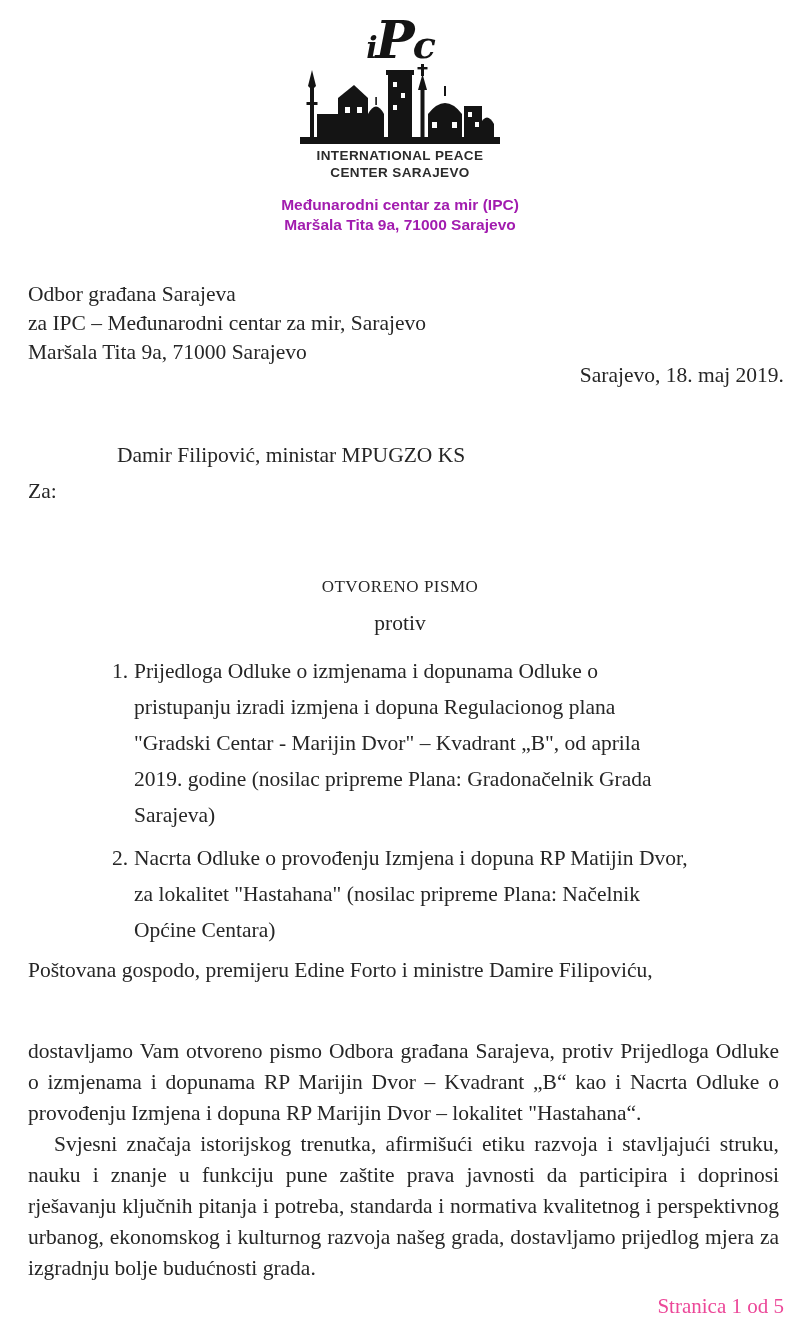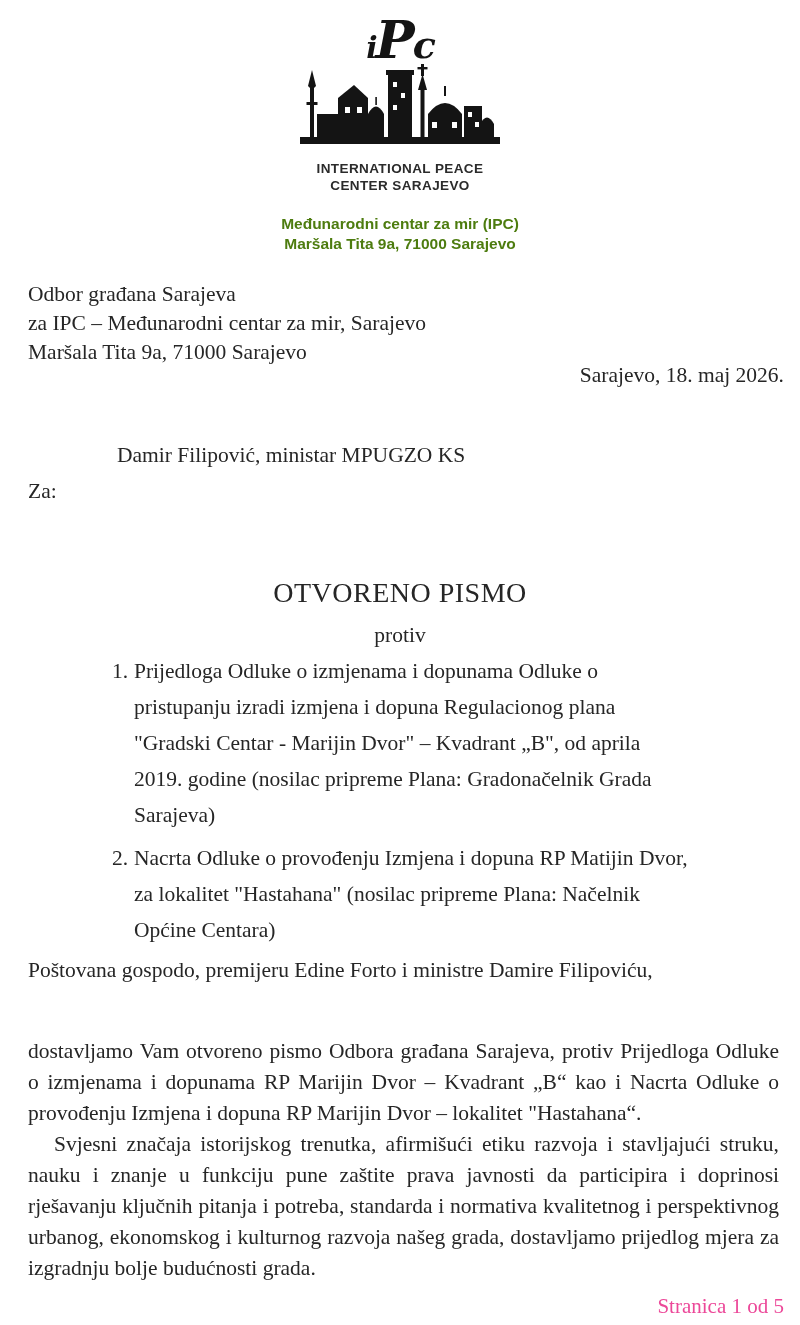"INTERNATIONAL PEACE" .logo-title { margin-top: 16px -> 3px }
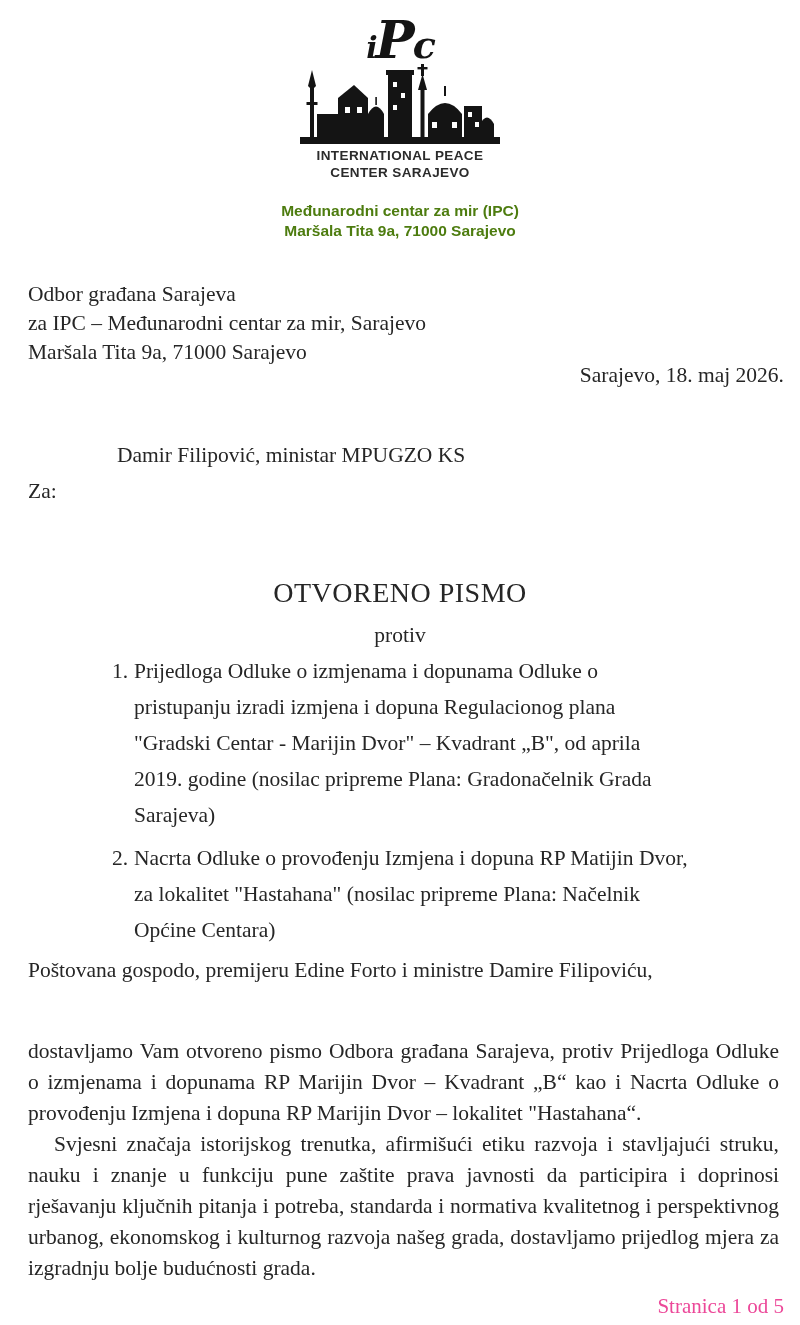"Međunarodni centar za mir (IPC)" .logo-subtitle { color: #4d7c0f -> #a21caf; margin-top: 20px -> 14px }
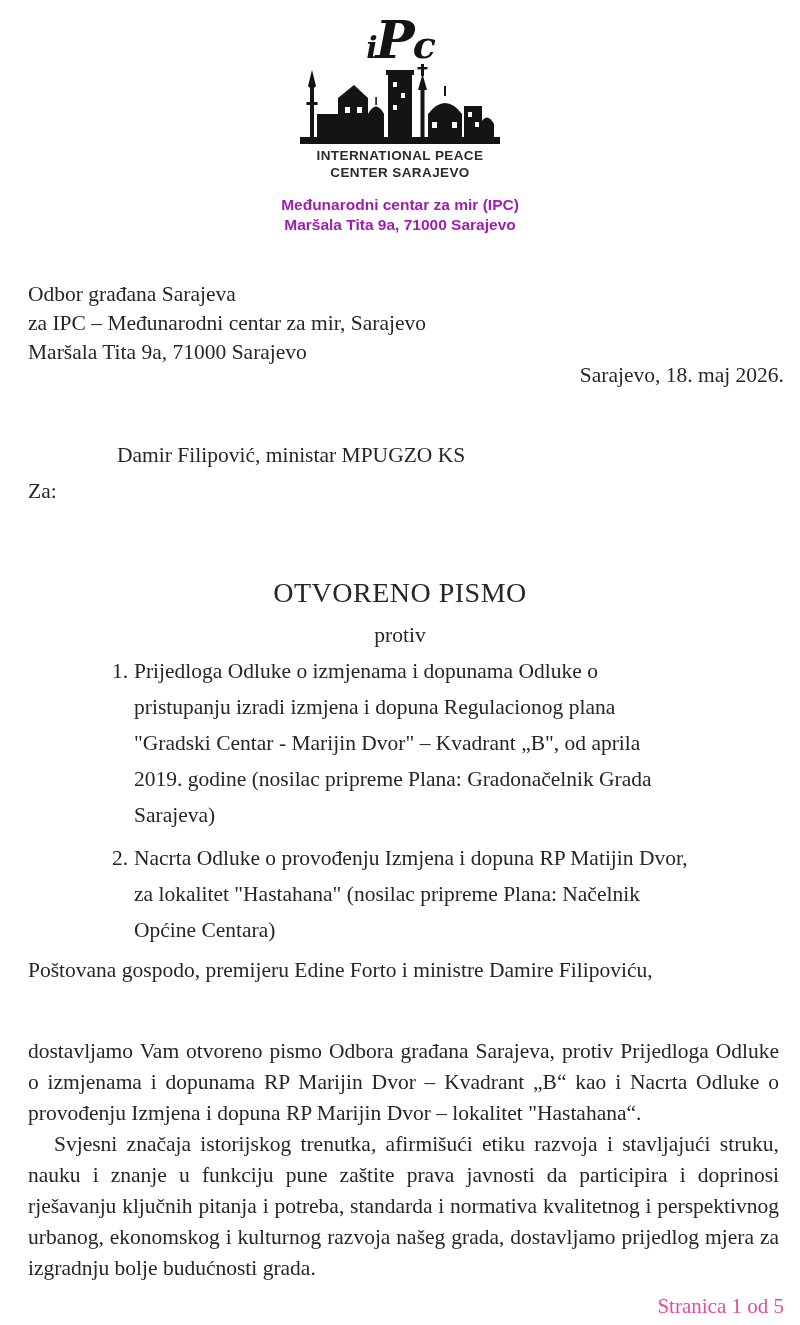"Sarajevo, 18. maj 2026." div.dateline { text: 2026 -> 2019 }
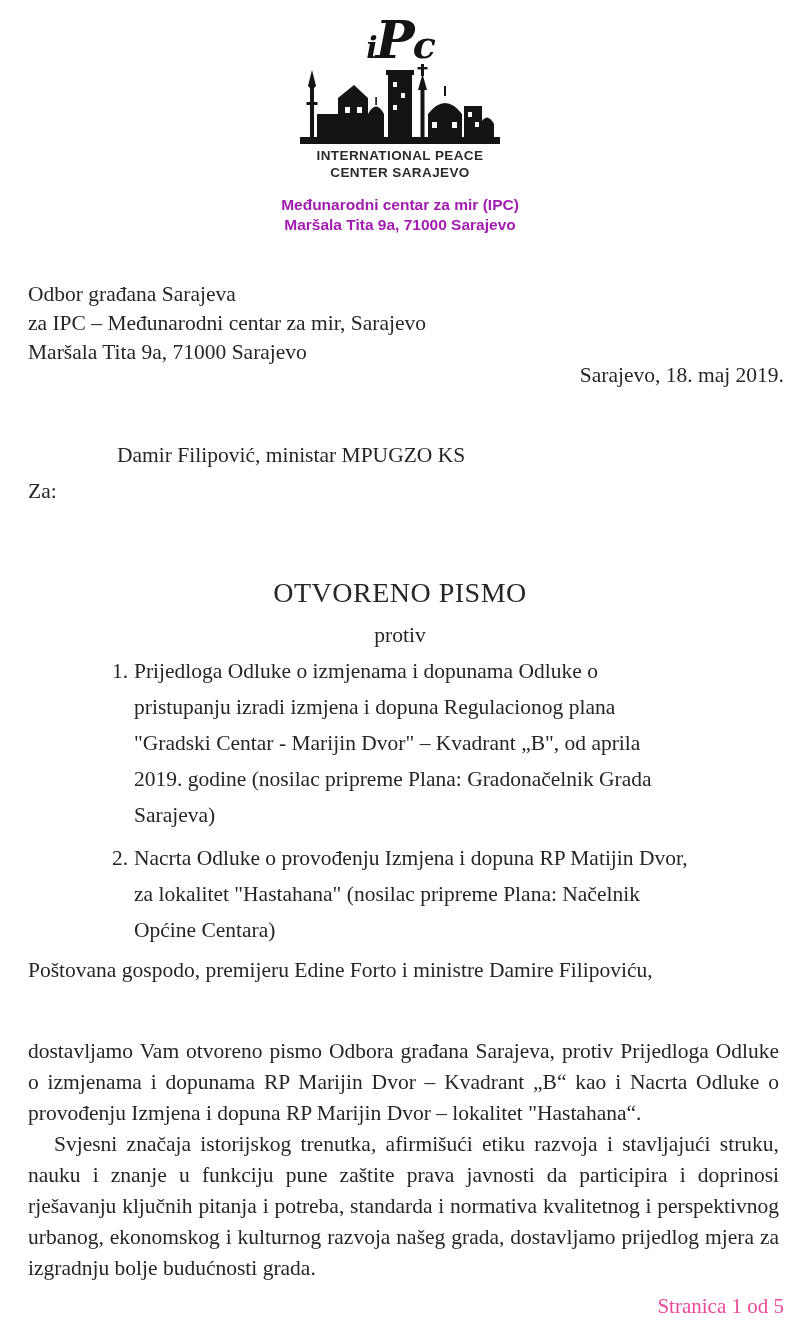"OTVORENO PISMO" .heading .title { font-size: 28px -> 17px }
